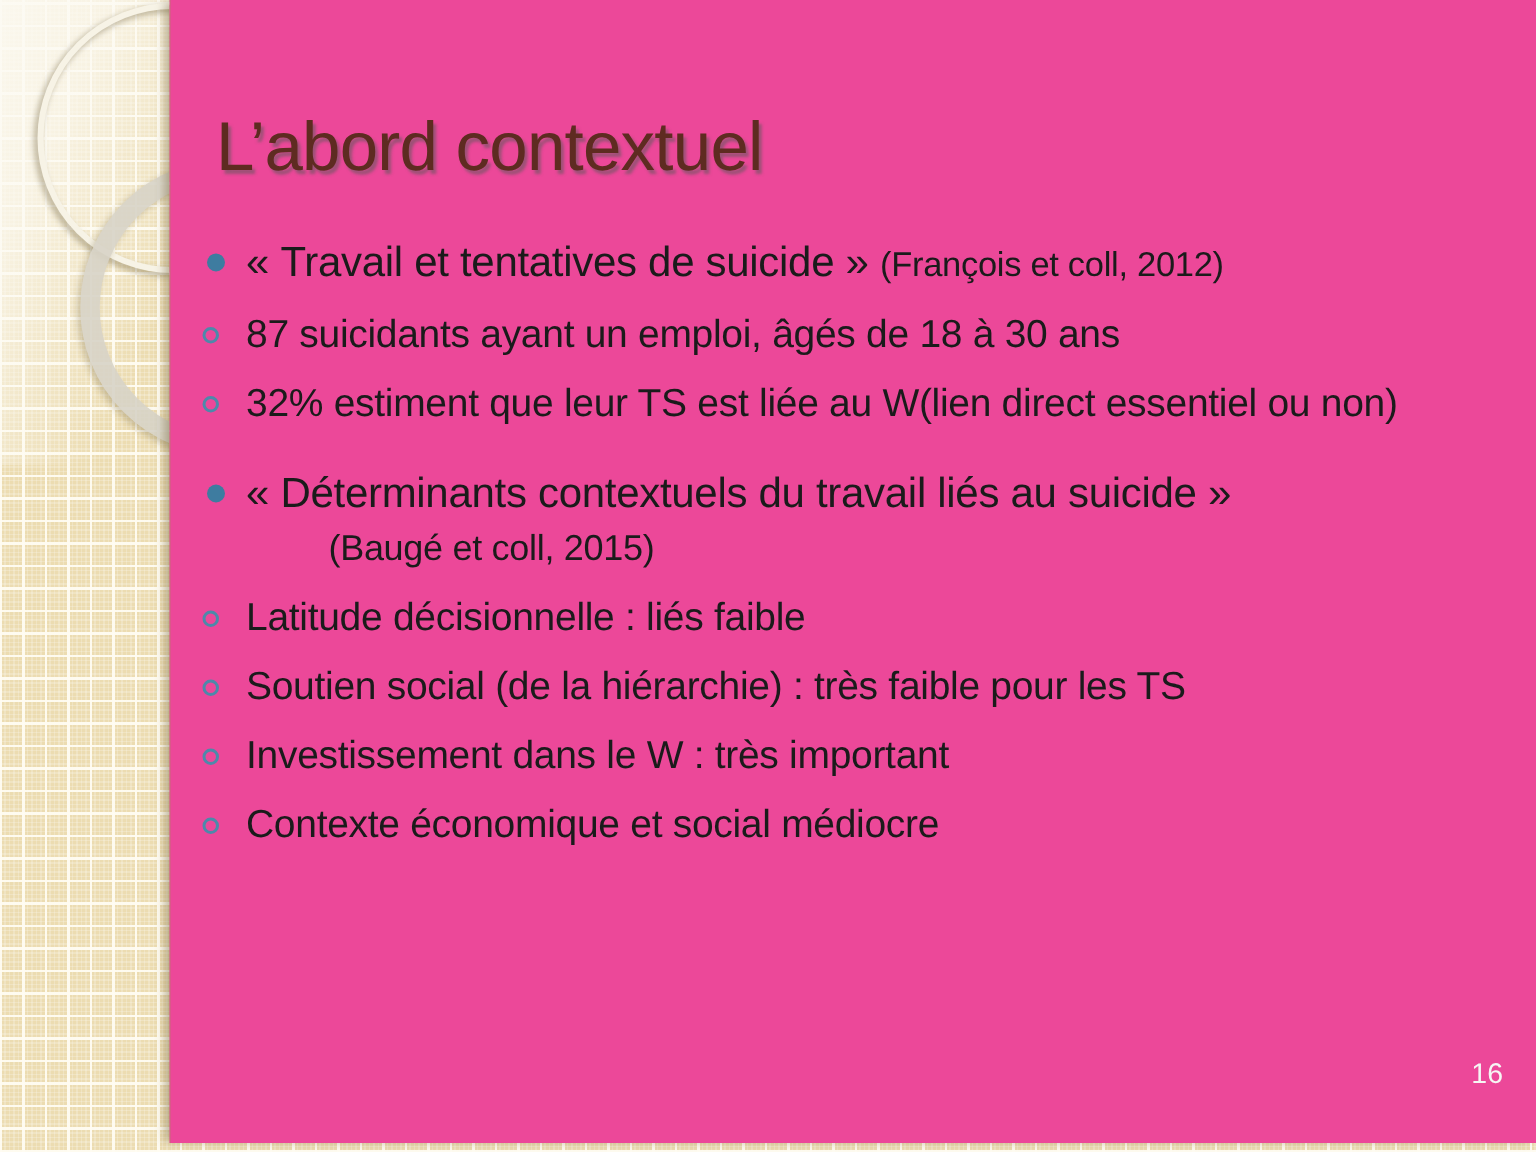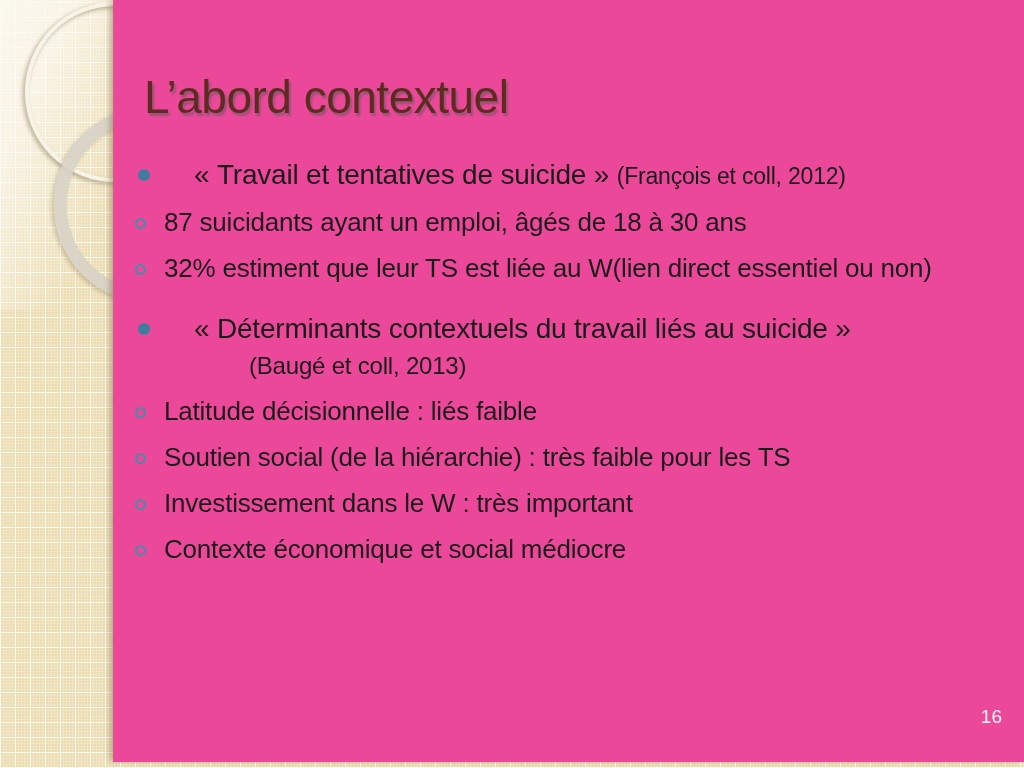"« Travail et tentatives de" .item.l1 { gap: 30px -> none }
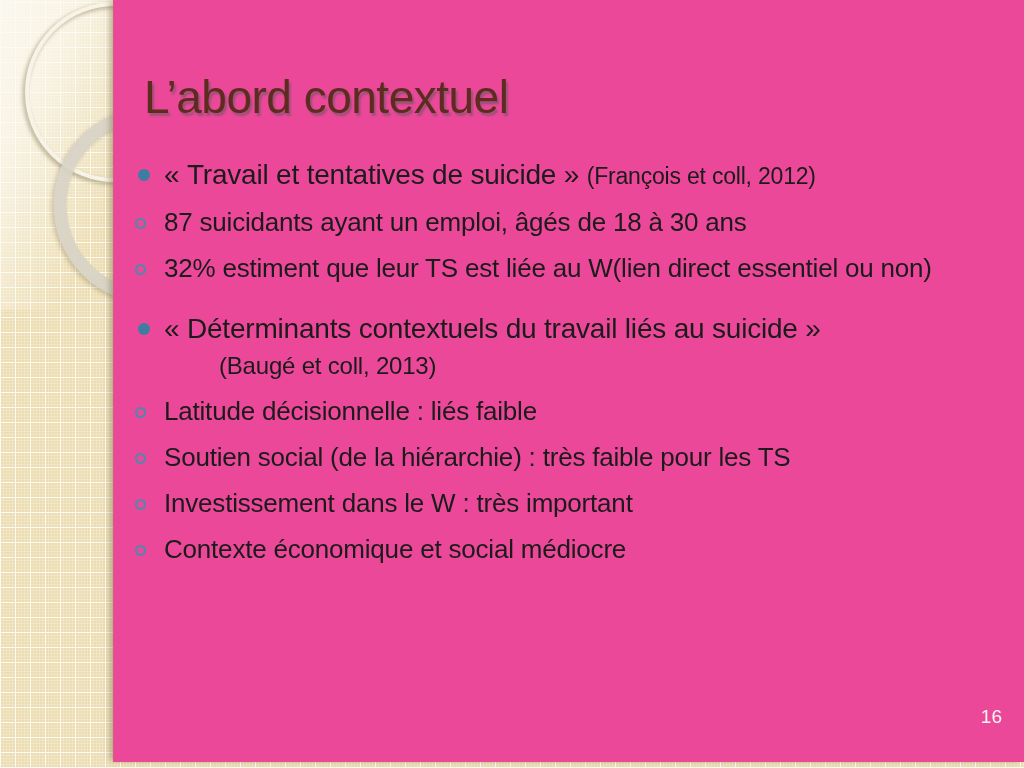"(Baugé et coll, 2013)" div.cite-line { text: 2013 -> 2015 }
